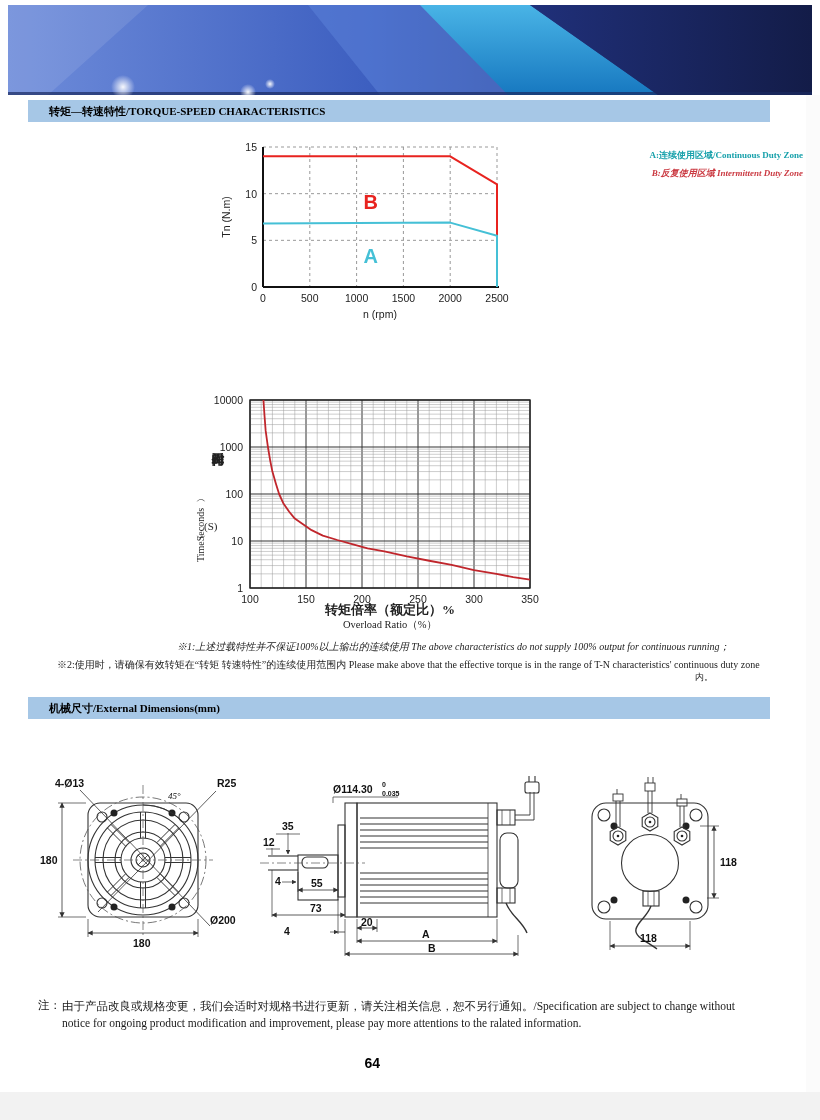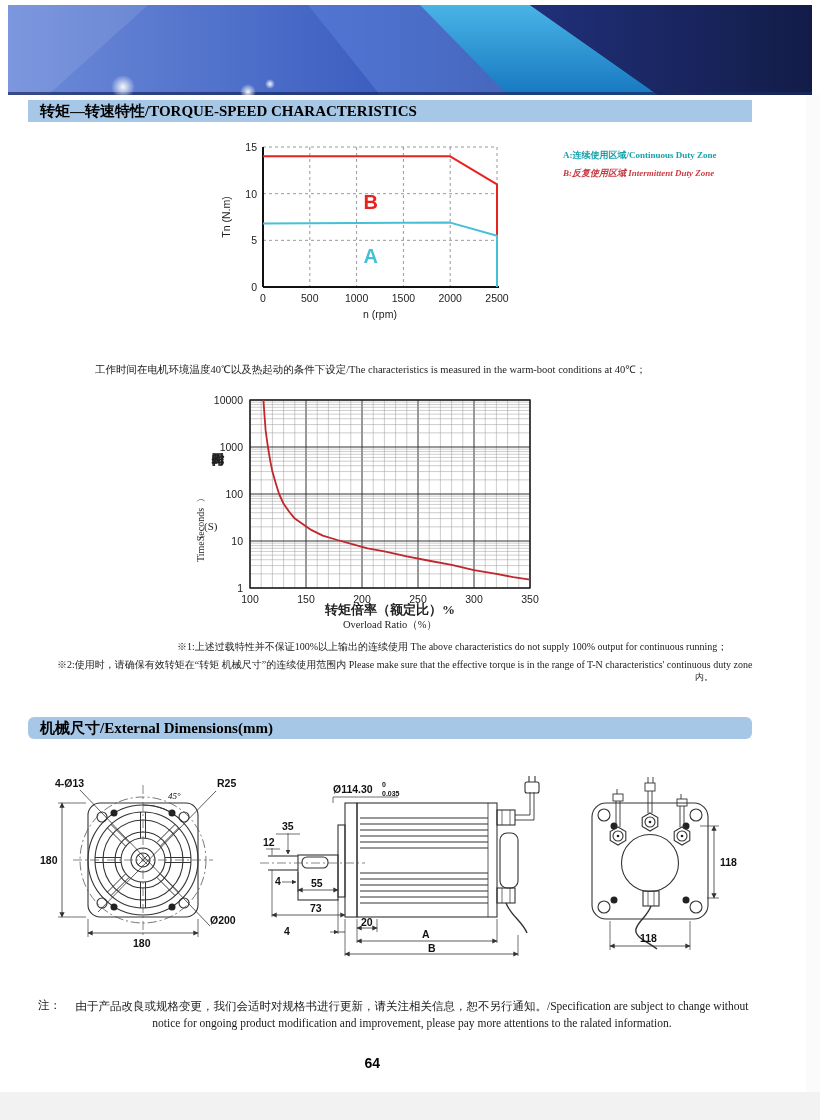"转矩—转速特性/TORQUE-SPEED CHARACTERISTICS" .sec-header { font-size: 15px -> 11px; padding: 1px 12px -> 1px 21px }
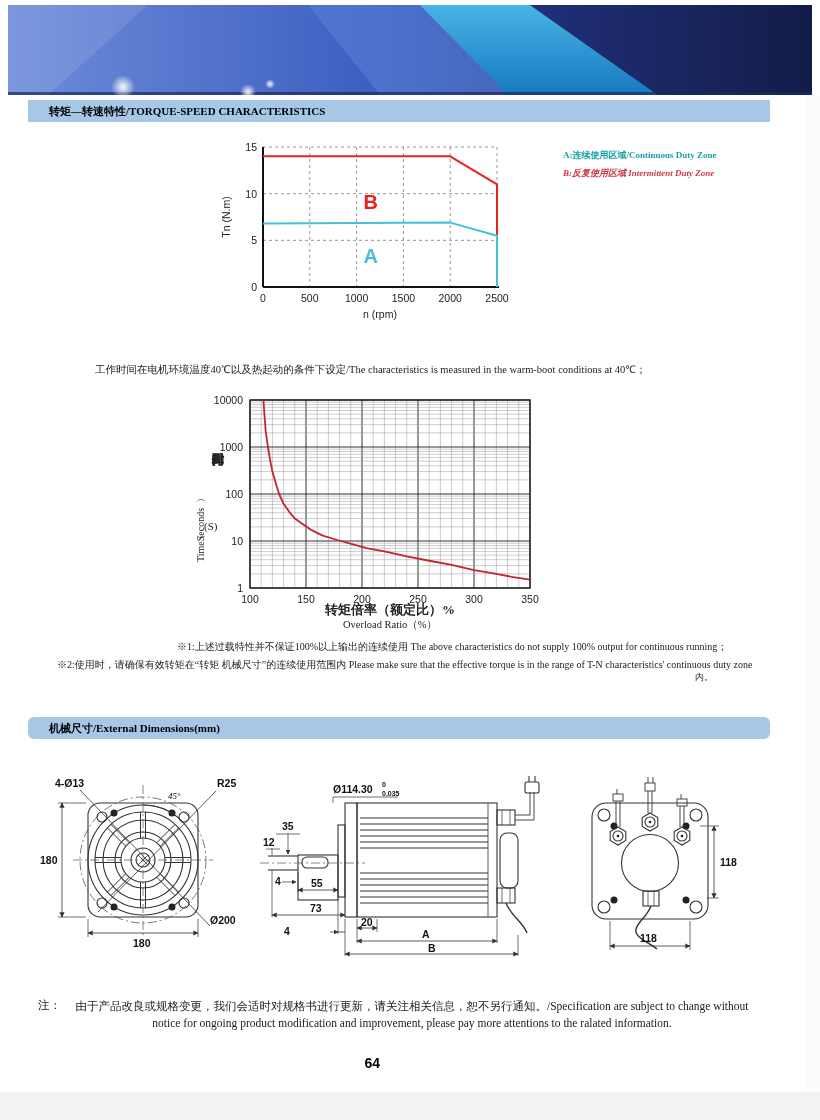"A:连续使用区域/Continuous Duty Zone" .legend-line { text-align: none -> right }
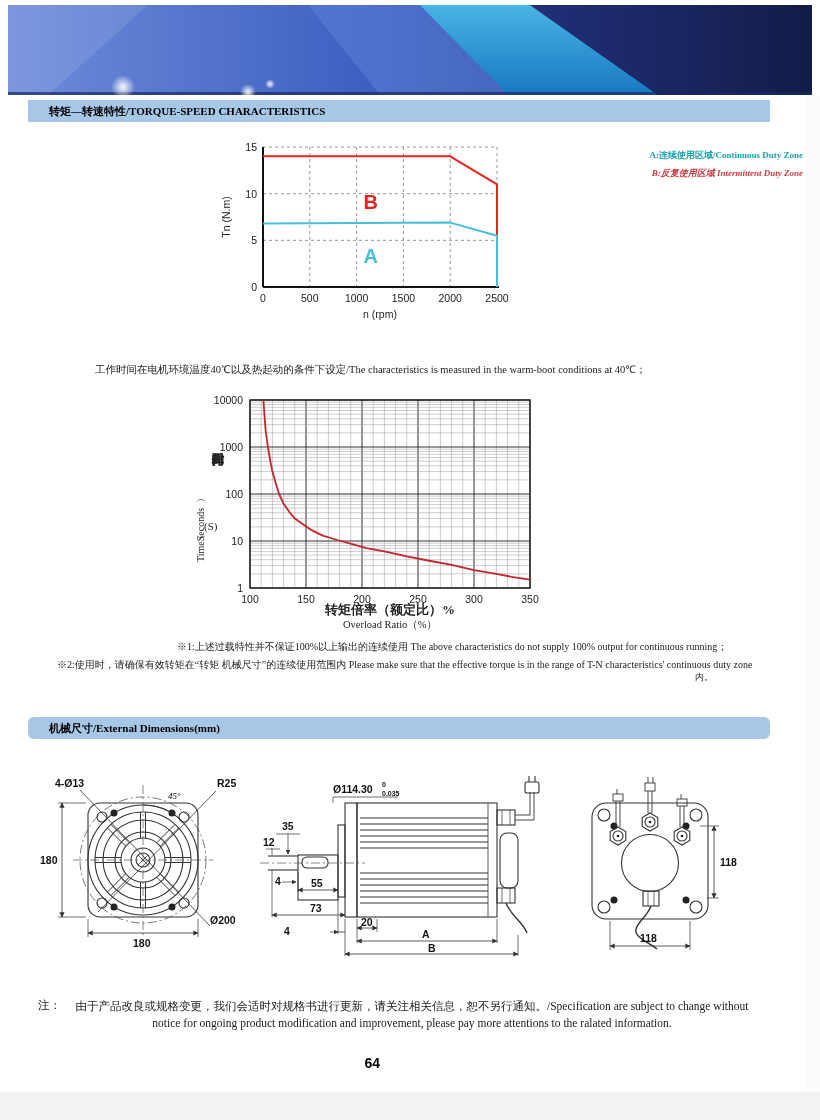"工作时间在电机环境温度40℃以及热起动的条件下设定/The" div.note { html: <div>工作时间在电机环境温度40℃以及热起动的条件下设定/The characteristics is measured in the warm-boot conditions at 40℃；</div> -> none }
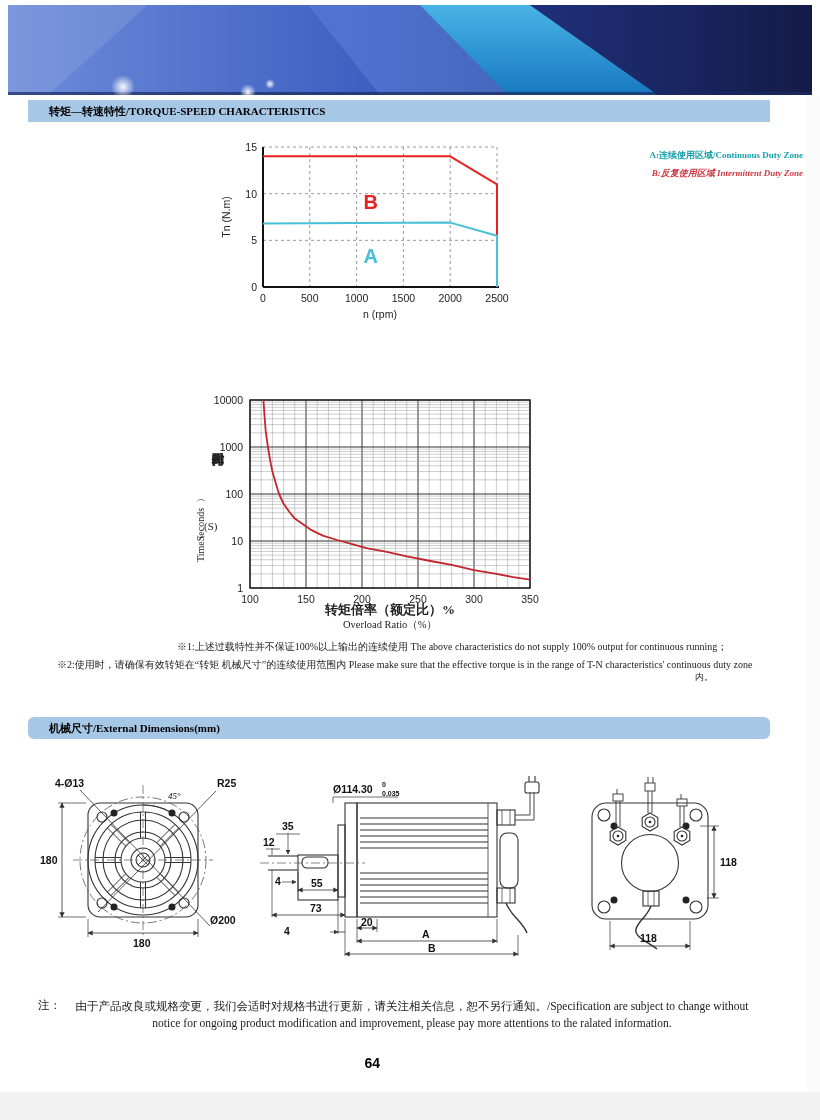"※1:上述过载特性并不保证100%以上输出的连续使用 The above" div.note { font-style: none -> italic }
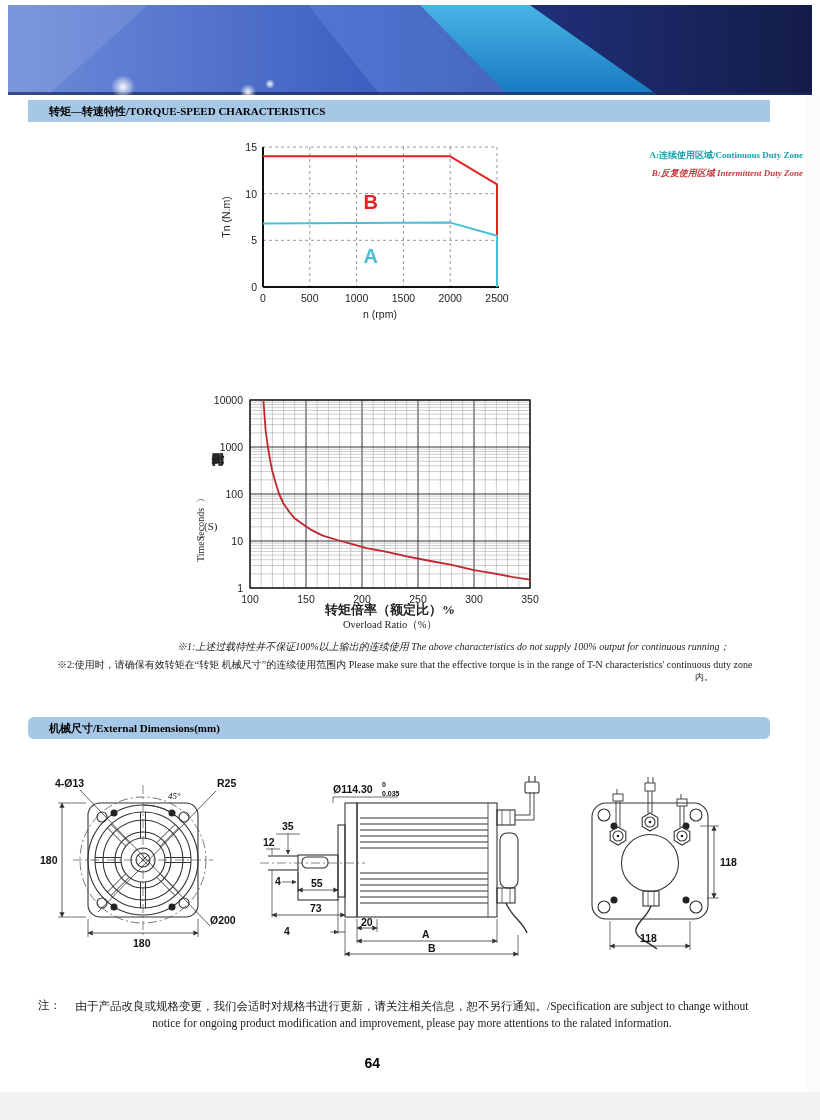"※2:使用时，请确保有效转矩在“转矩 机械尺寸”的连续使用范围内 Please" div.note { text: 机械尺寸”的连续使用范围内 Please make sure -> 转速特性”的连续使用范围内 Please make above }
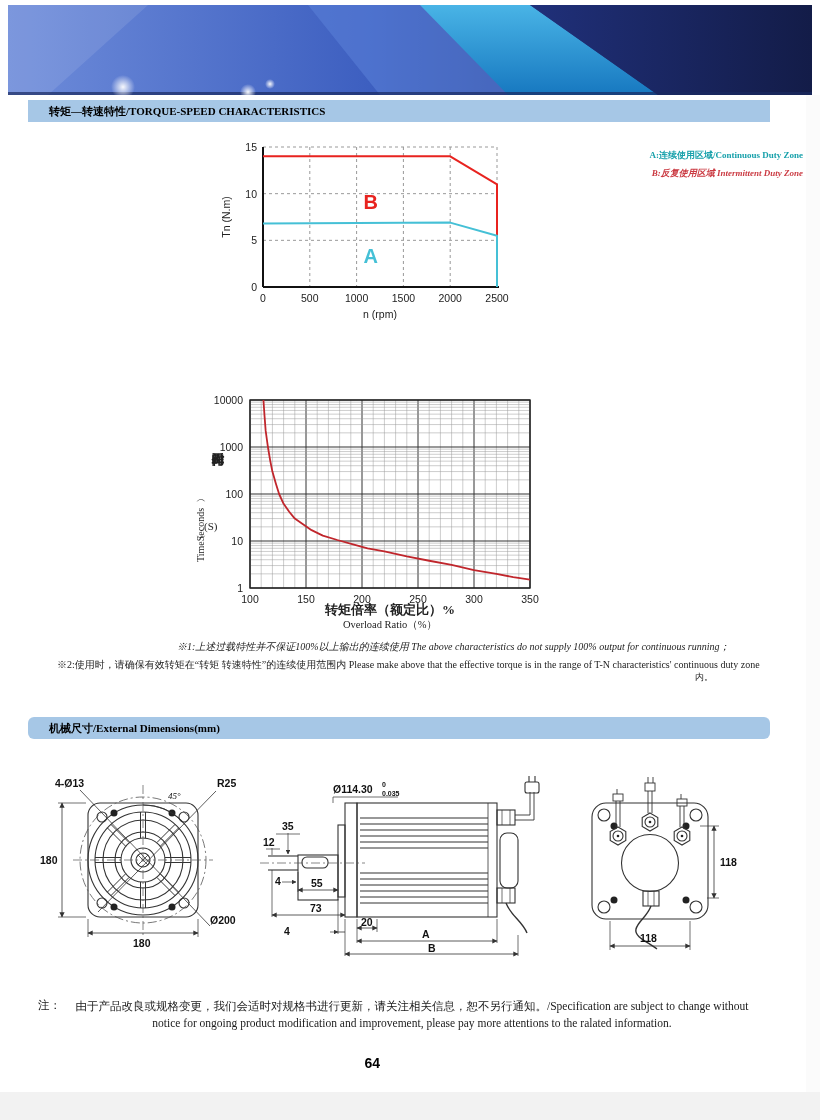"机械尺寸/External Dimensions(mm)" div.sec-header { border-radius: 6px -> none; top: 717px -> 697px }
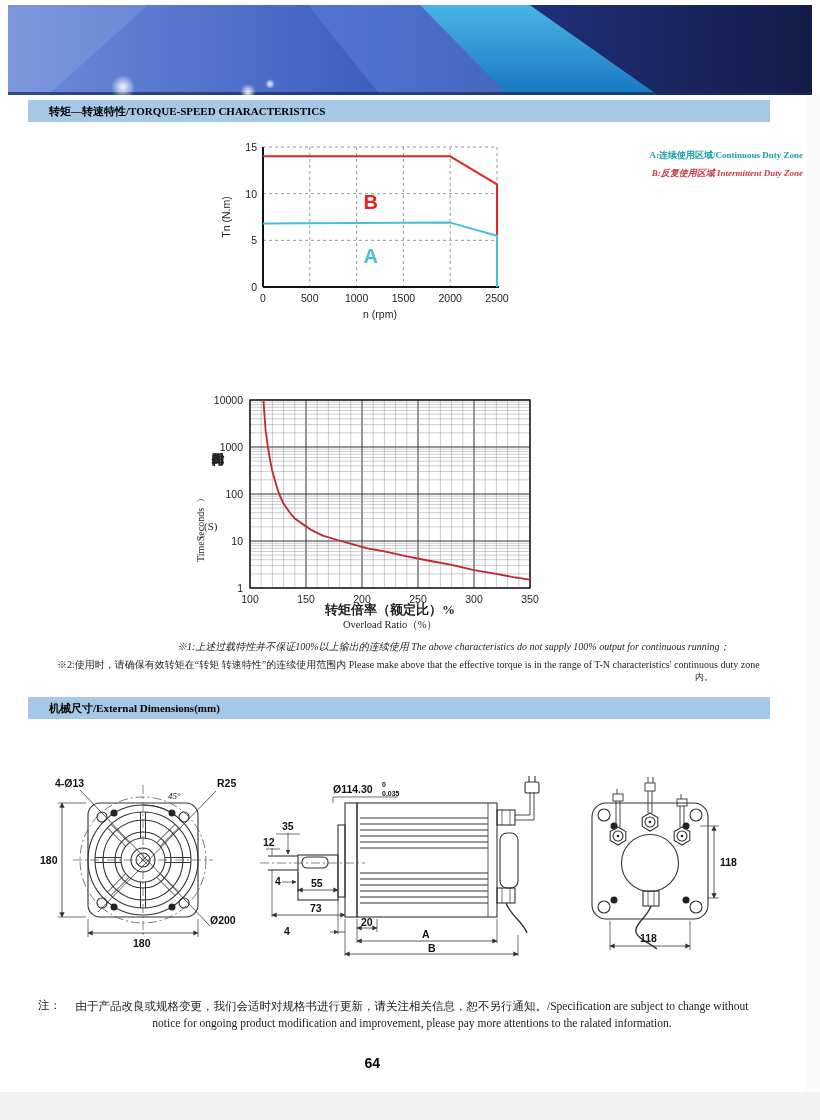"由于产品改良或规格变更，我们会适时对规格书进行更新，请关注相关信息，恕不另行通知" .bnote-text { text-align: center -> none }
